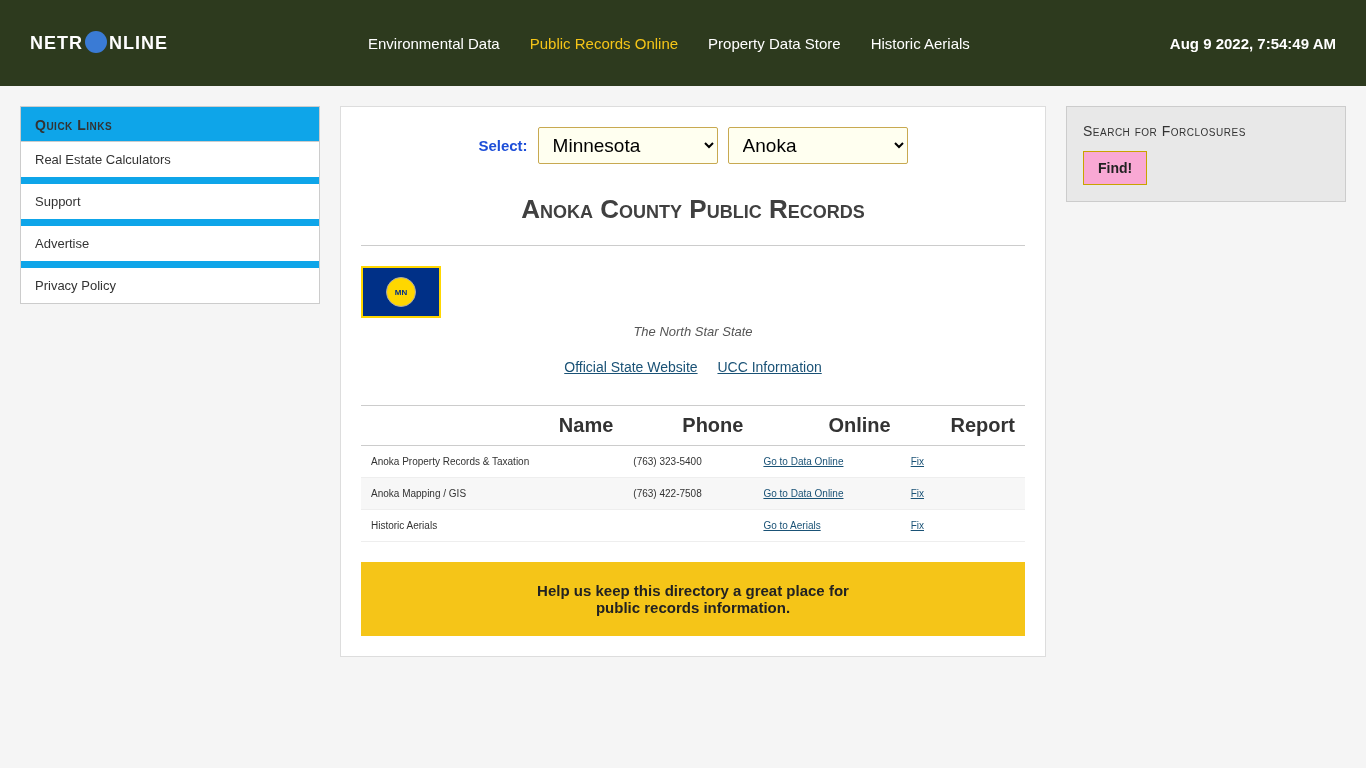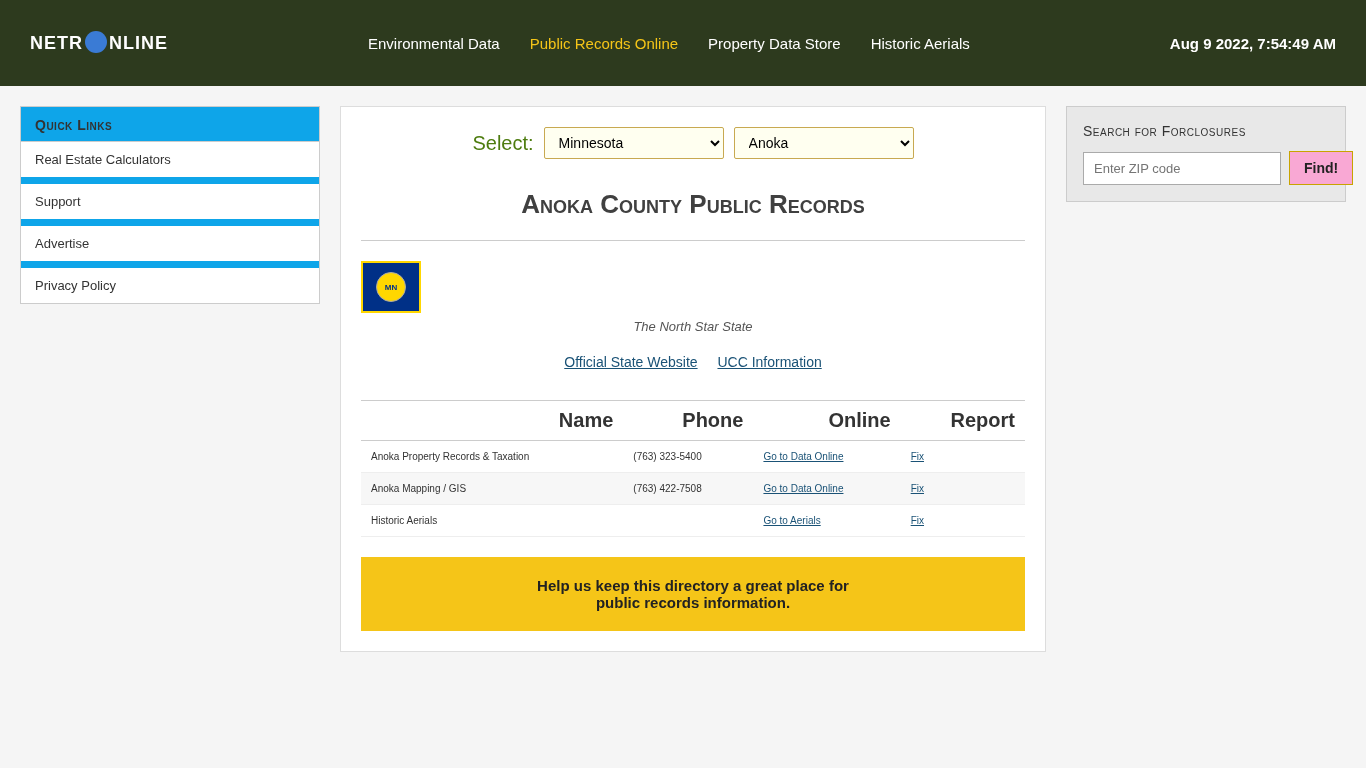"Select:" .select-row label { color: #4d7c0f -> #1d4ed8; font-size: 20px -> 15px; font-weight: none -> bold }
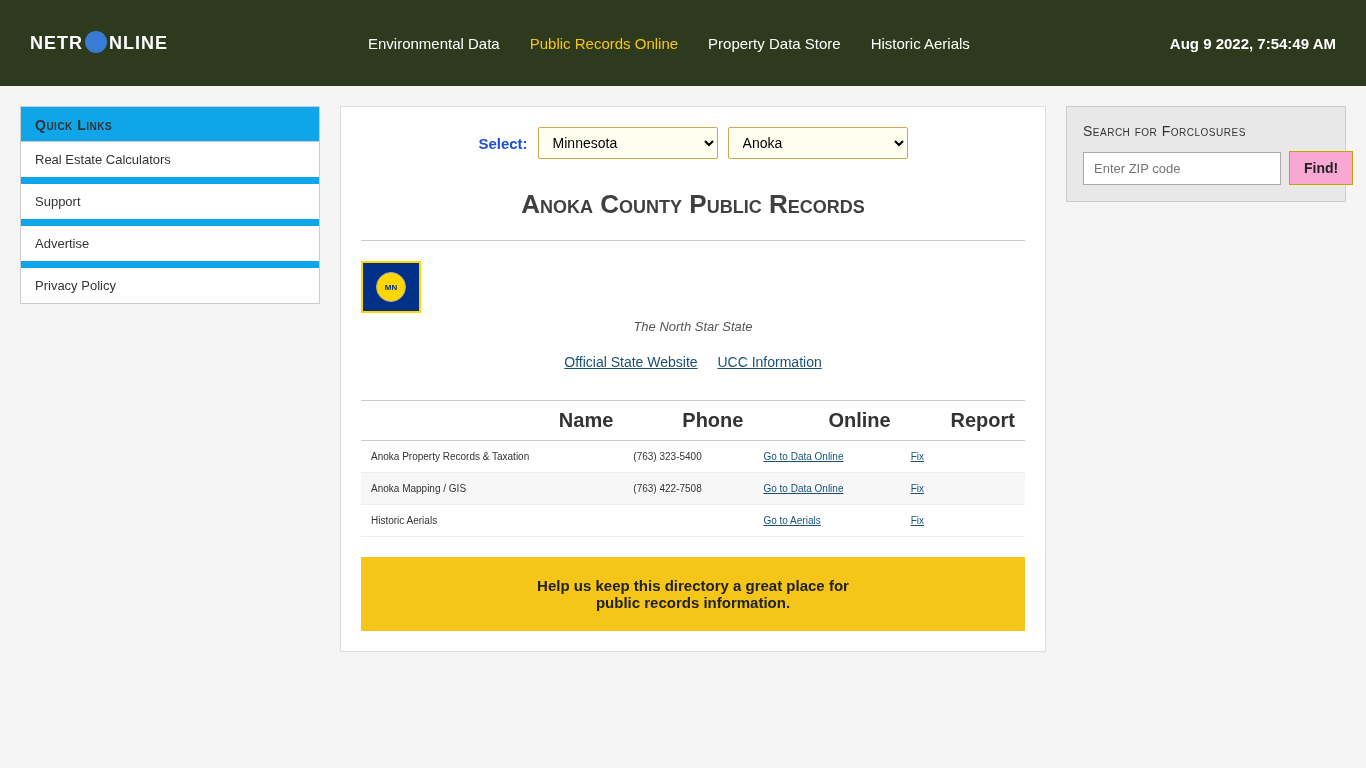"Minnesota" .select-row select { font-size: 14px -> 19px }
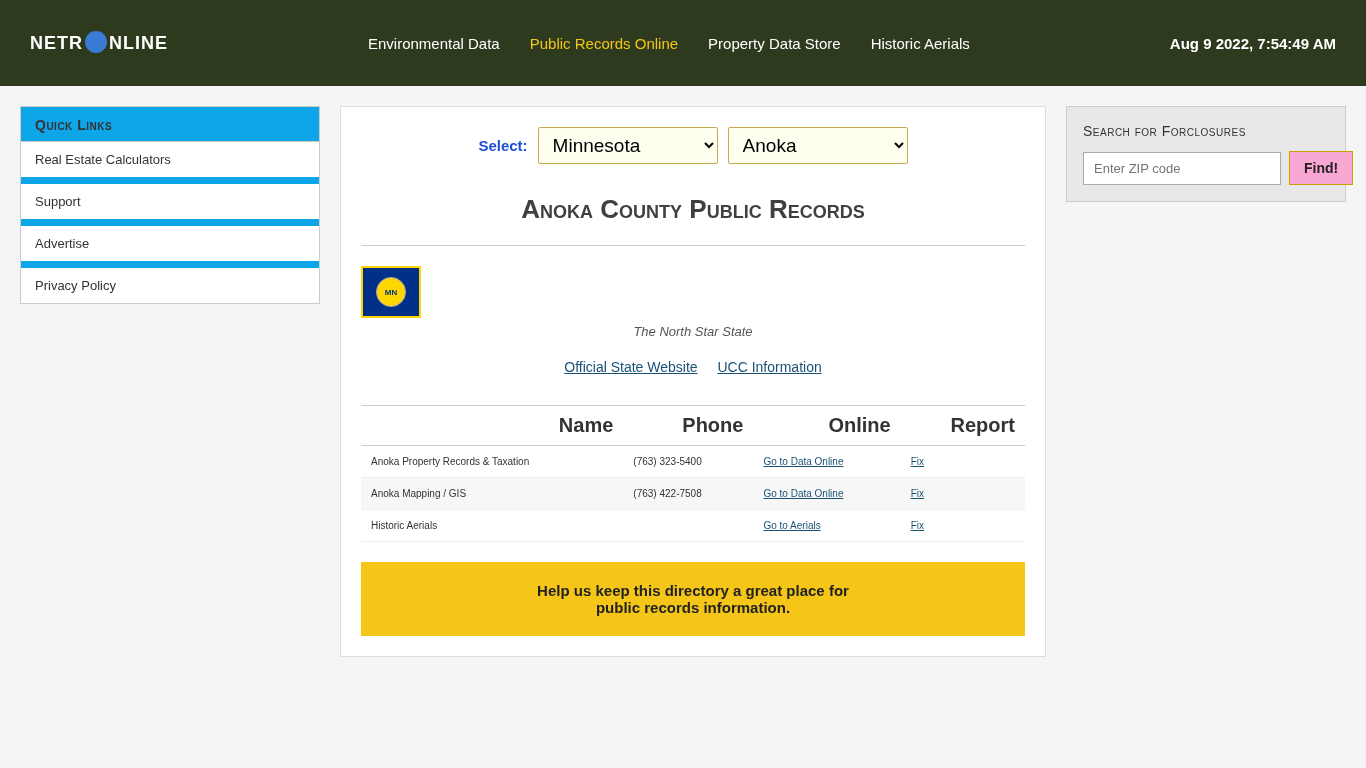"Enter ZIP code" input.foreclosure-input { html: <input> -> none }
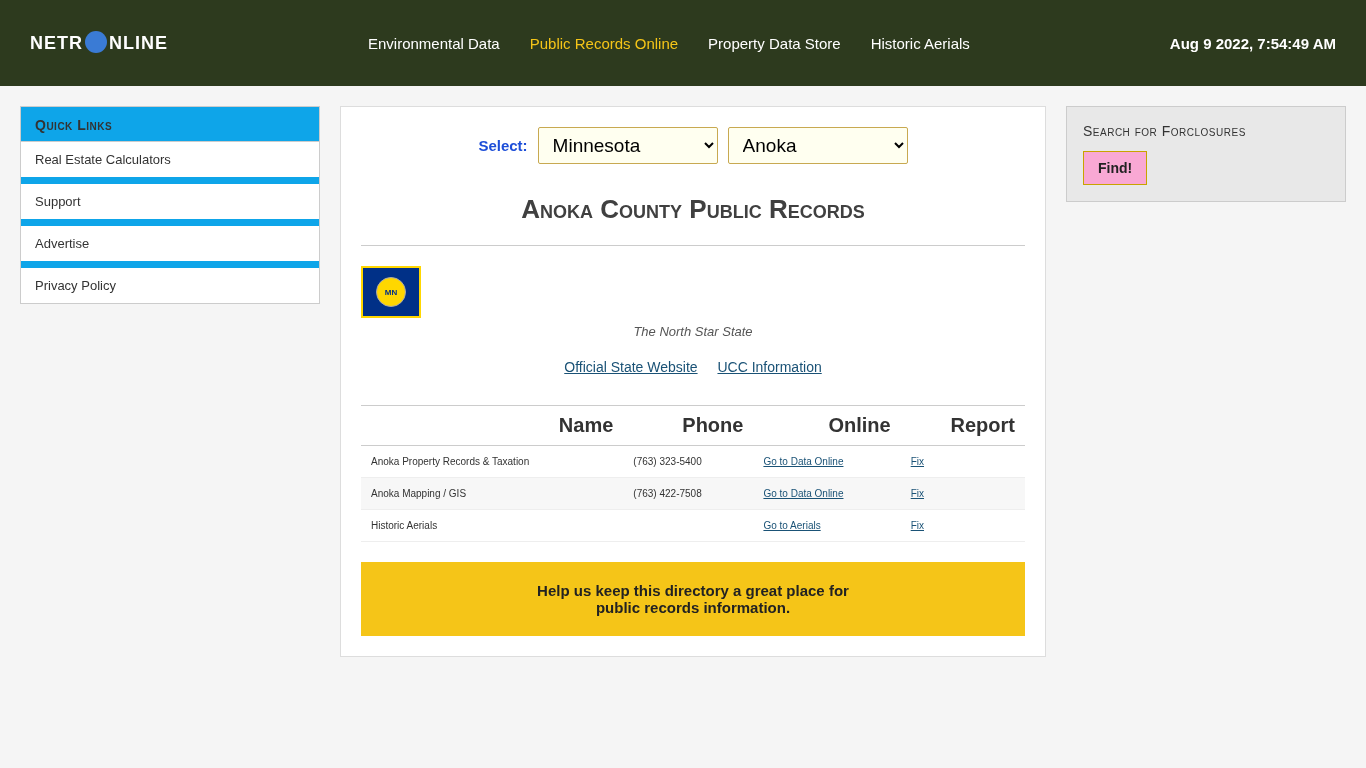"MN" .flag-mn { width: 60px -> 80px }
